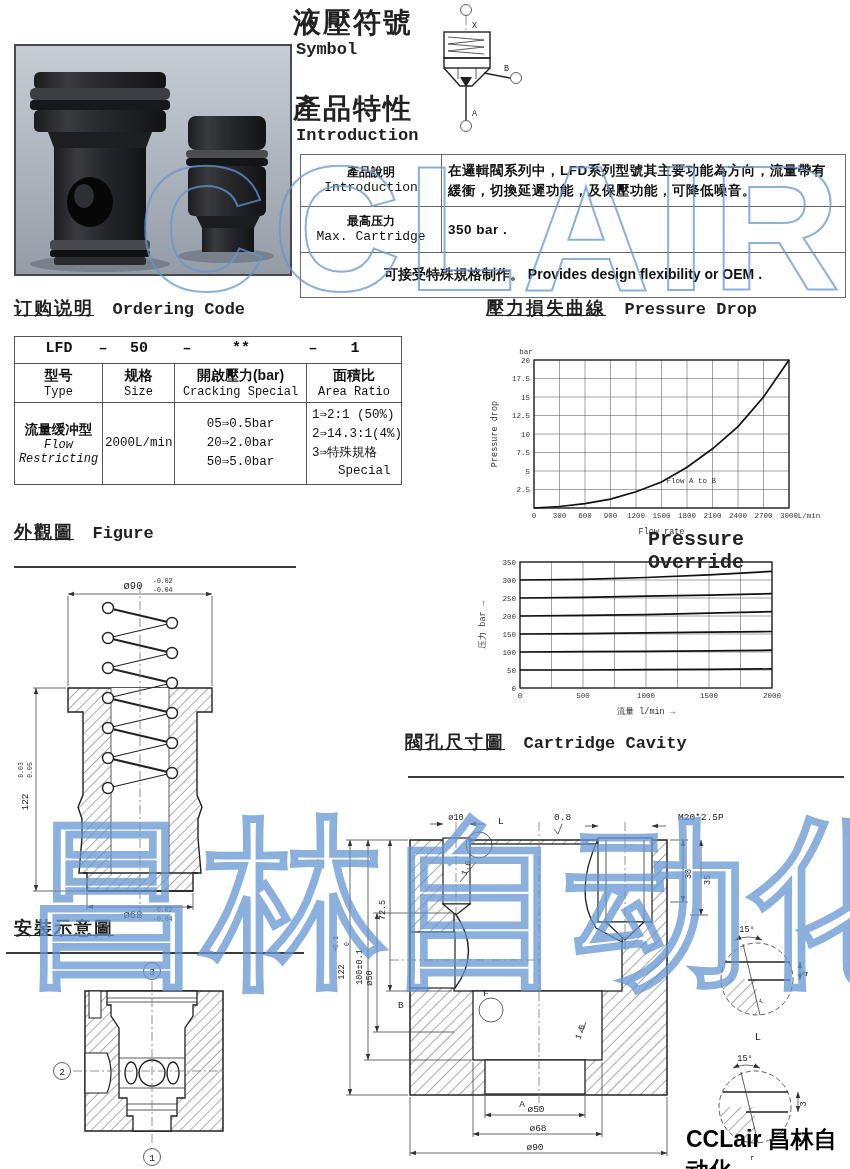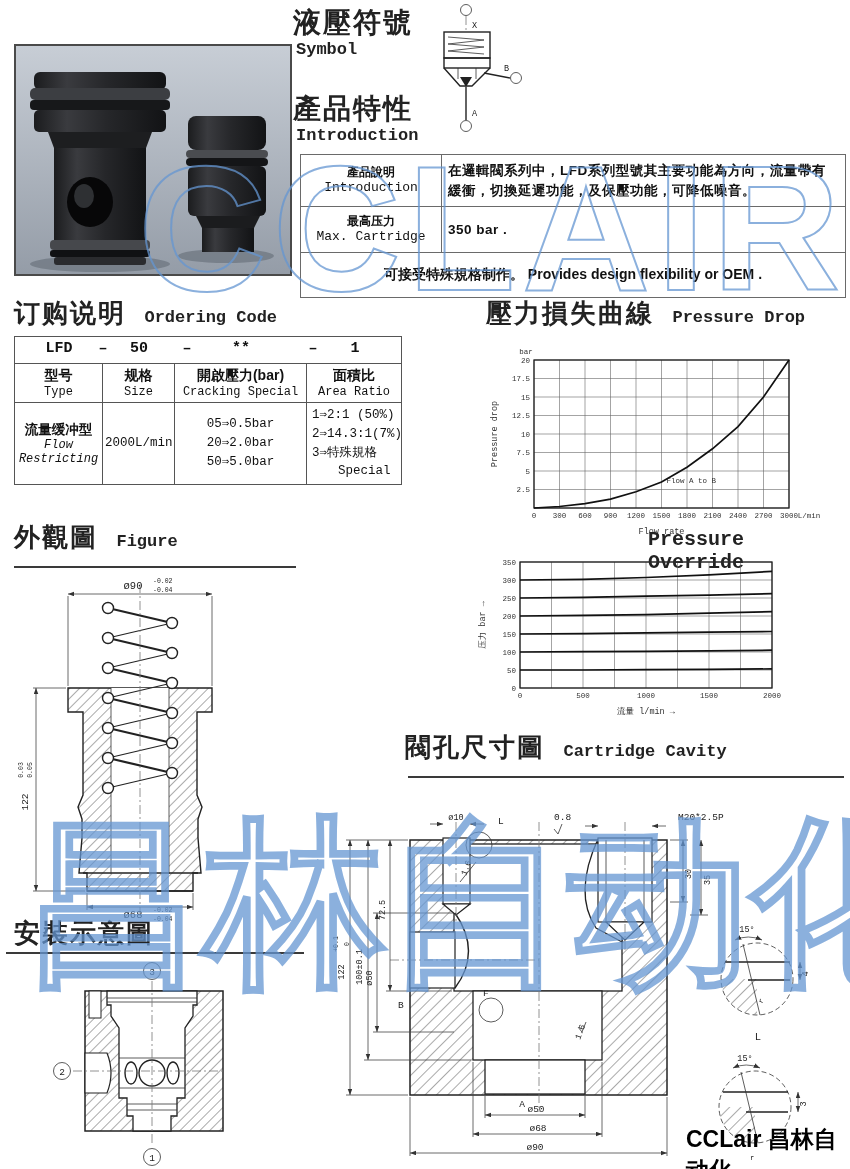"订购说明" .hzh.small { font-size: 26px -> 18px; text-decoration: none -> underline }
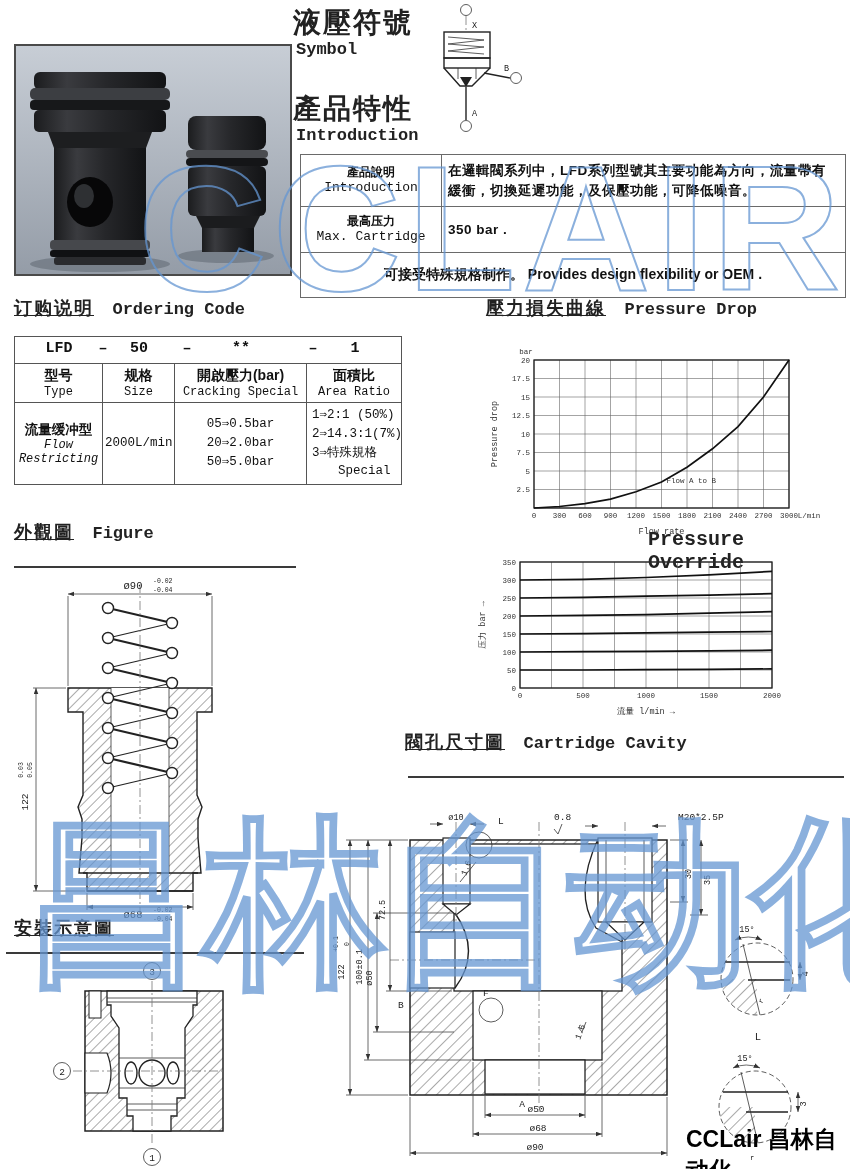"2⇒14.3:1(7%)" div.mono { text: 7% -> 4% }
